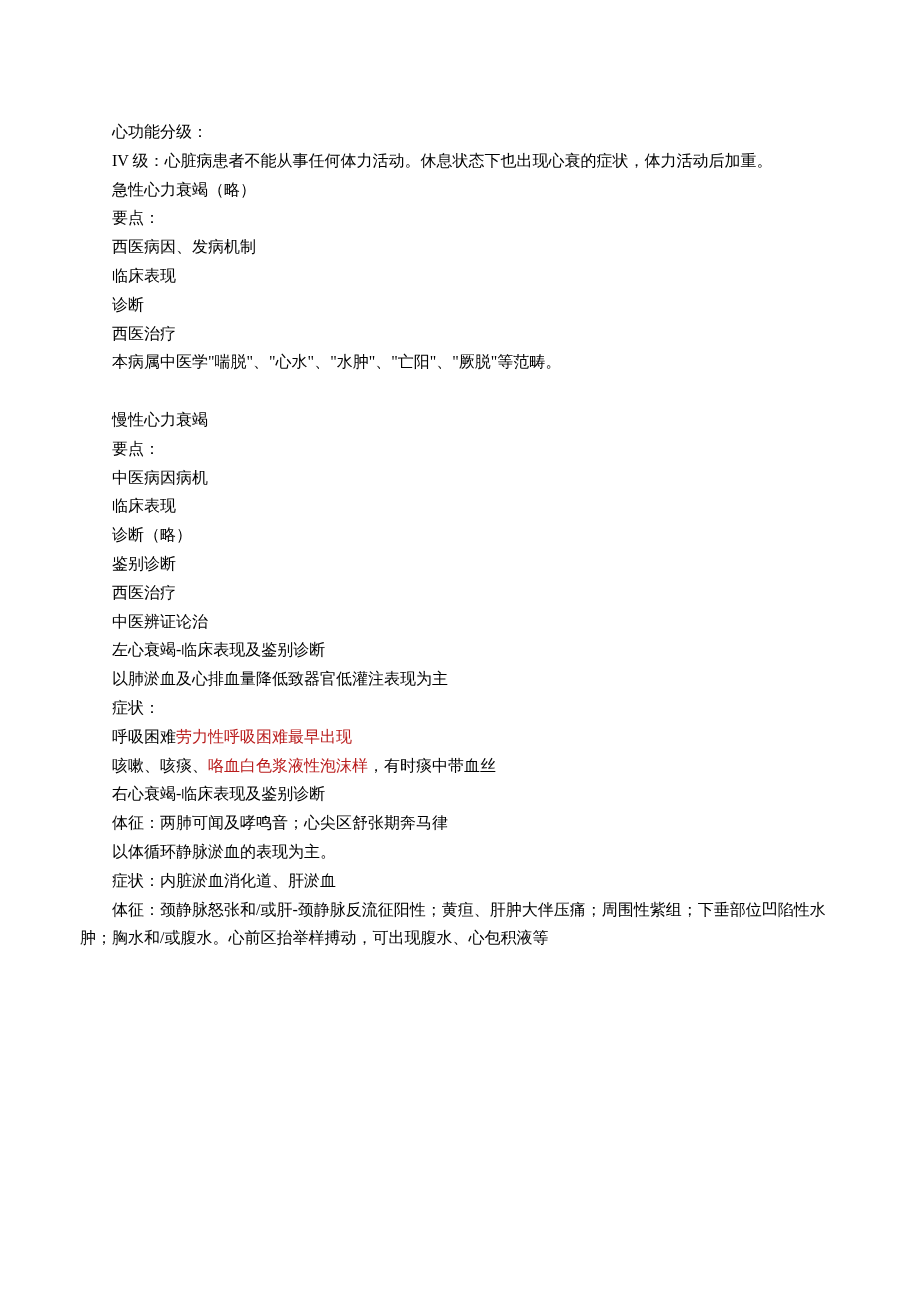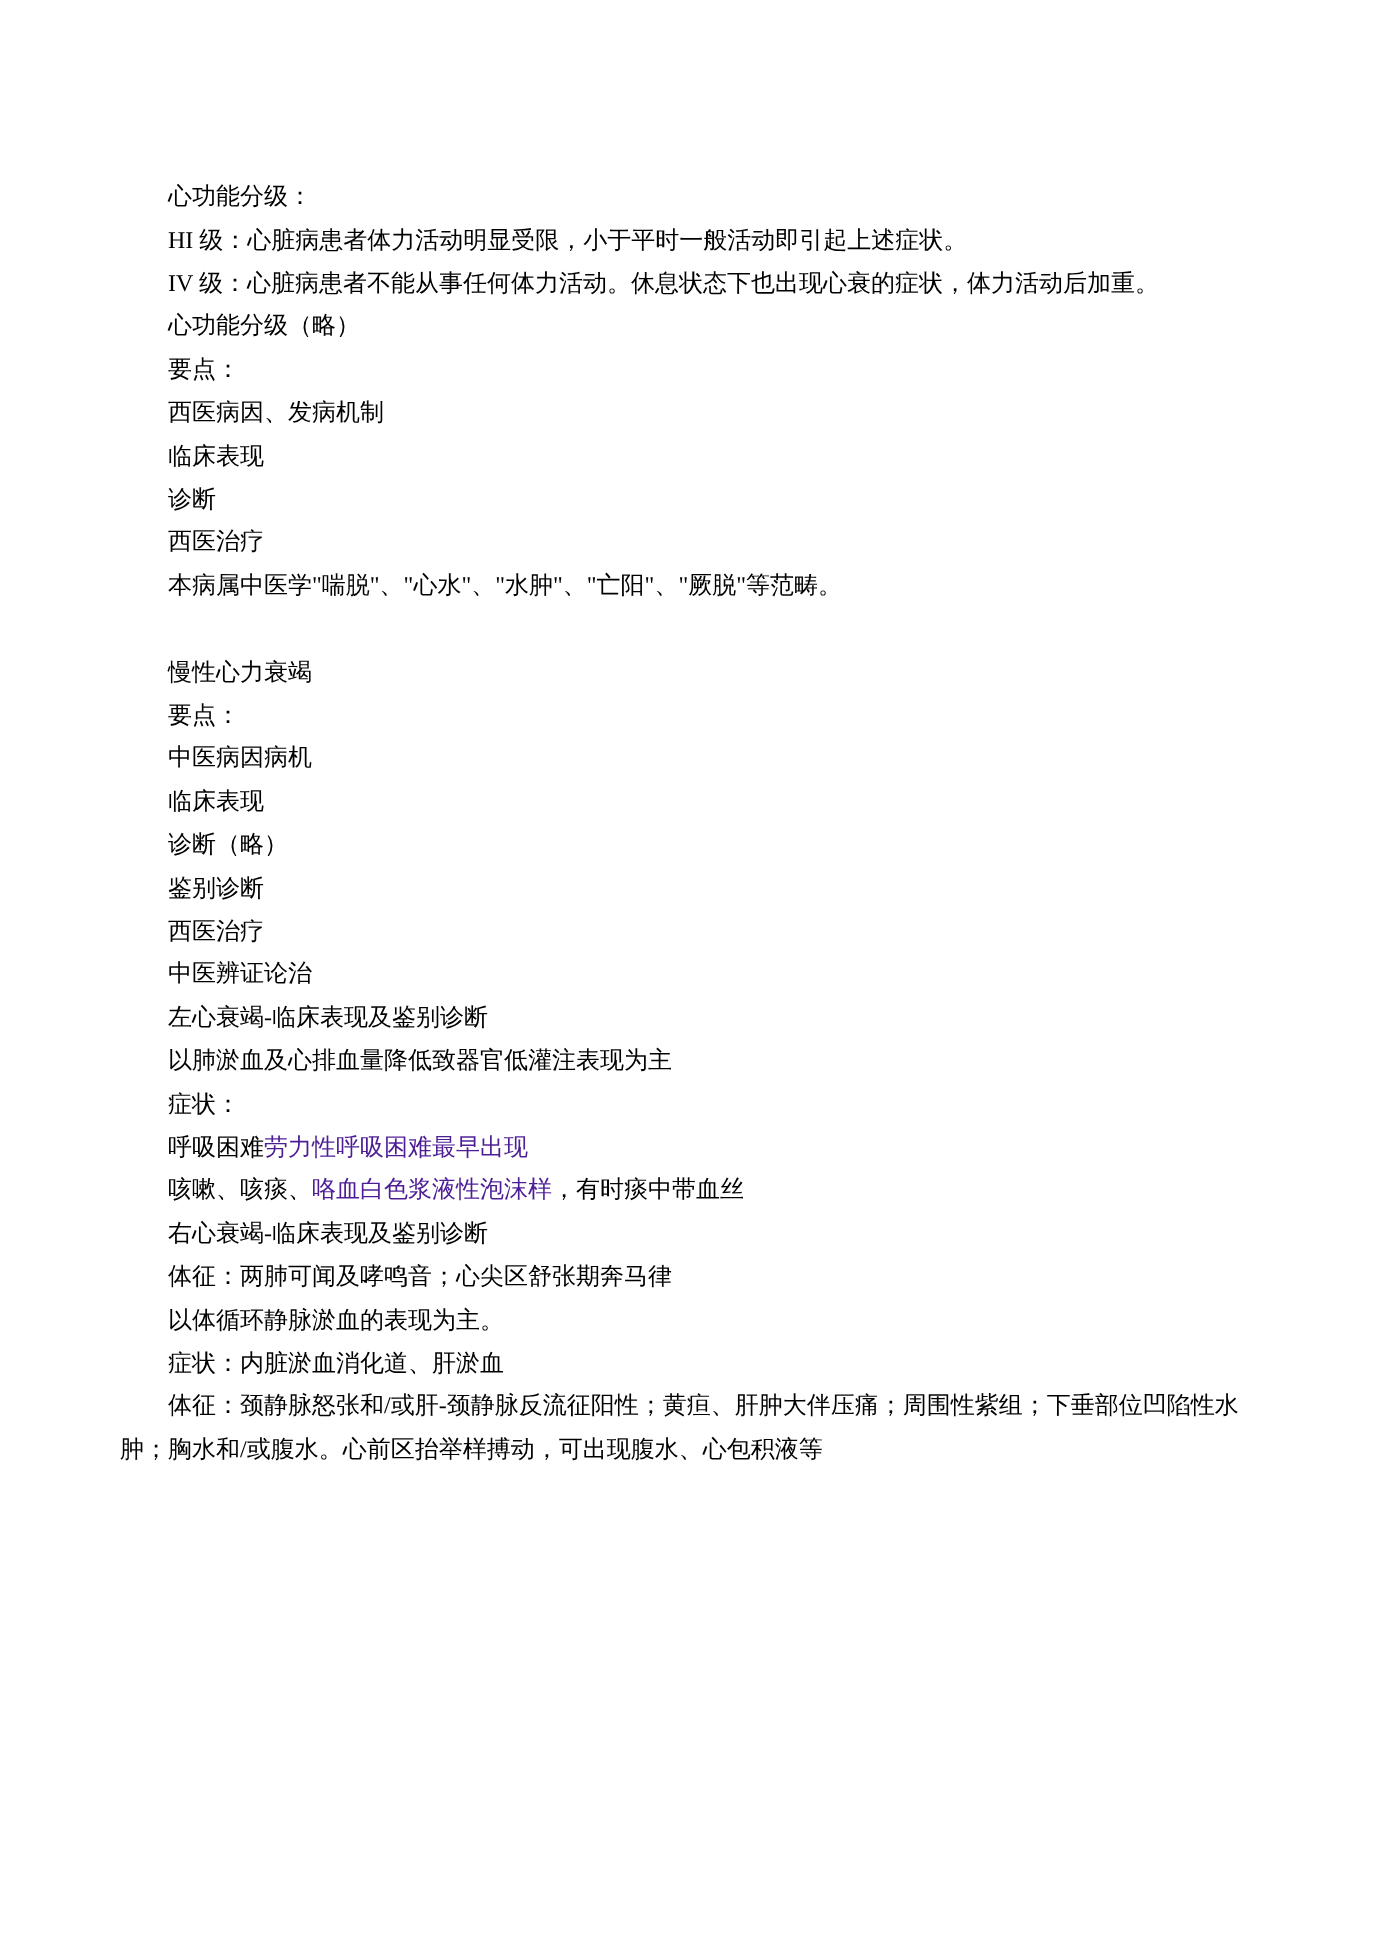"HI 级：心脏病患者体力活动明显受限，小于平时一般活动即引起上述症状。" p.para { html: <p>HI 级：心脏病患者体力活动明显受限，小于平时一般活动即引起上述症状。</p> -> none }
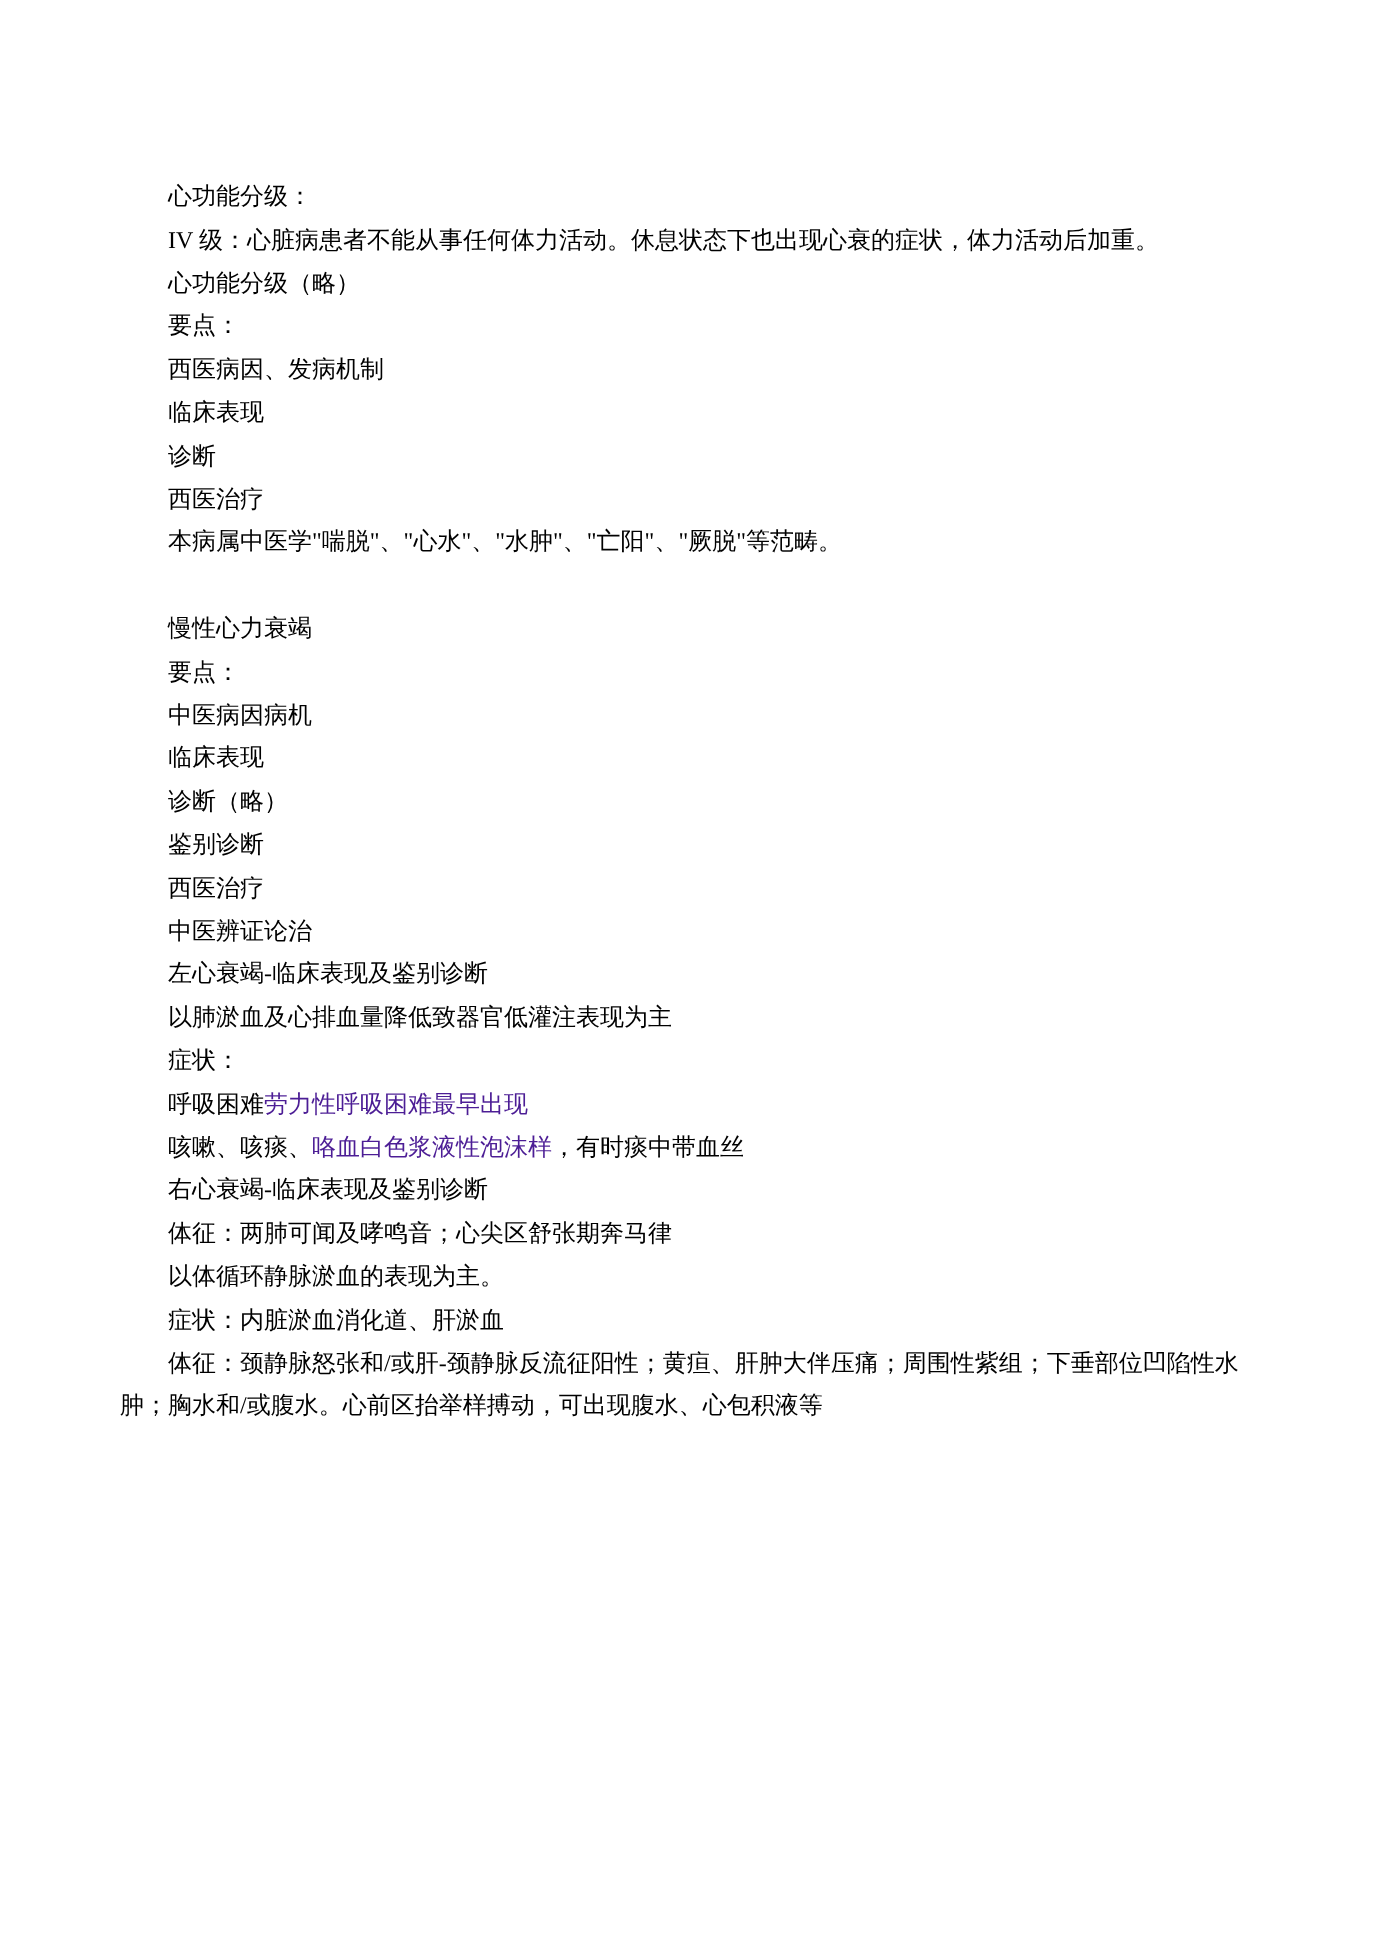"心功能分级（略）" p.para { text: 心功能分级 -> 急性心力衰竭 }
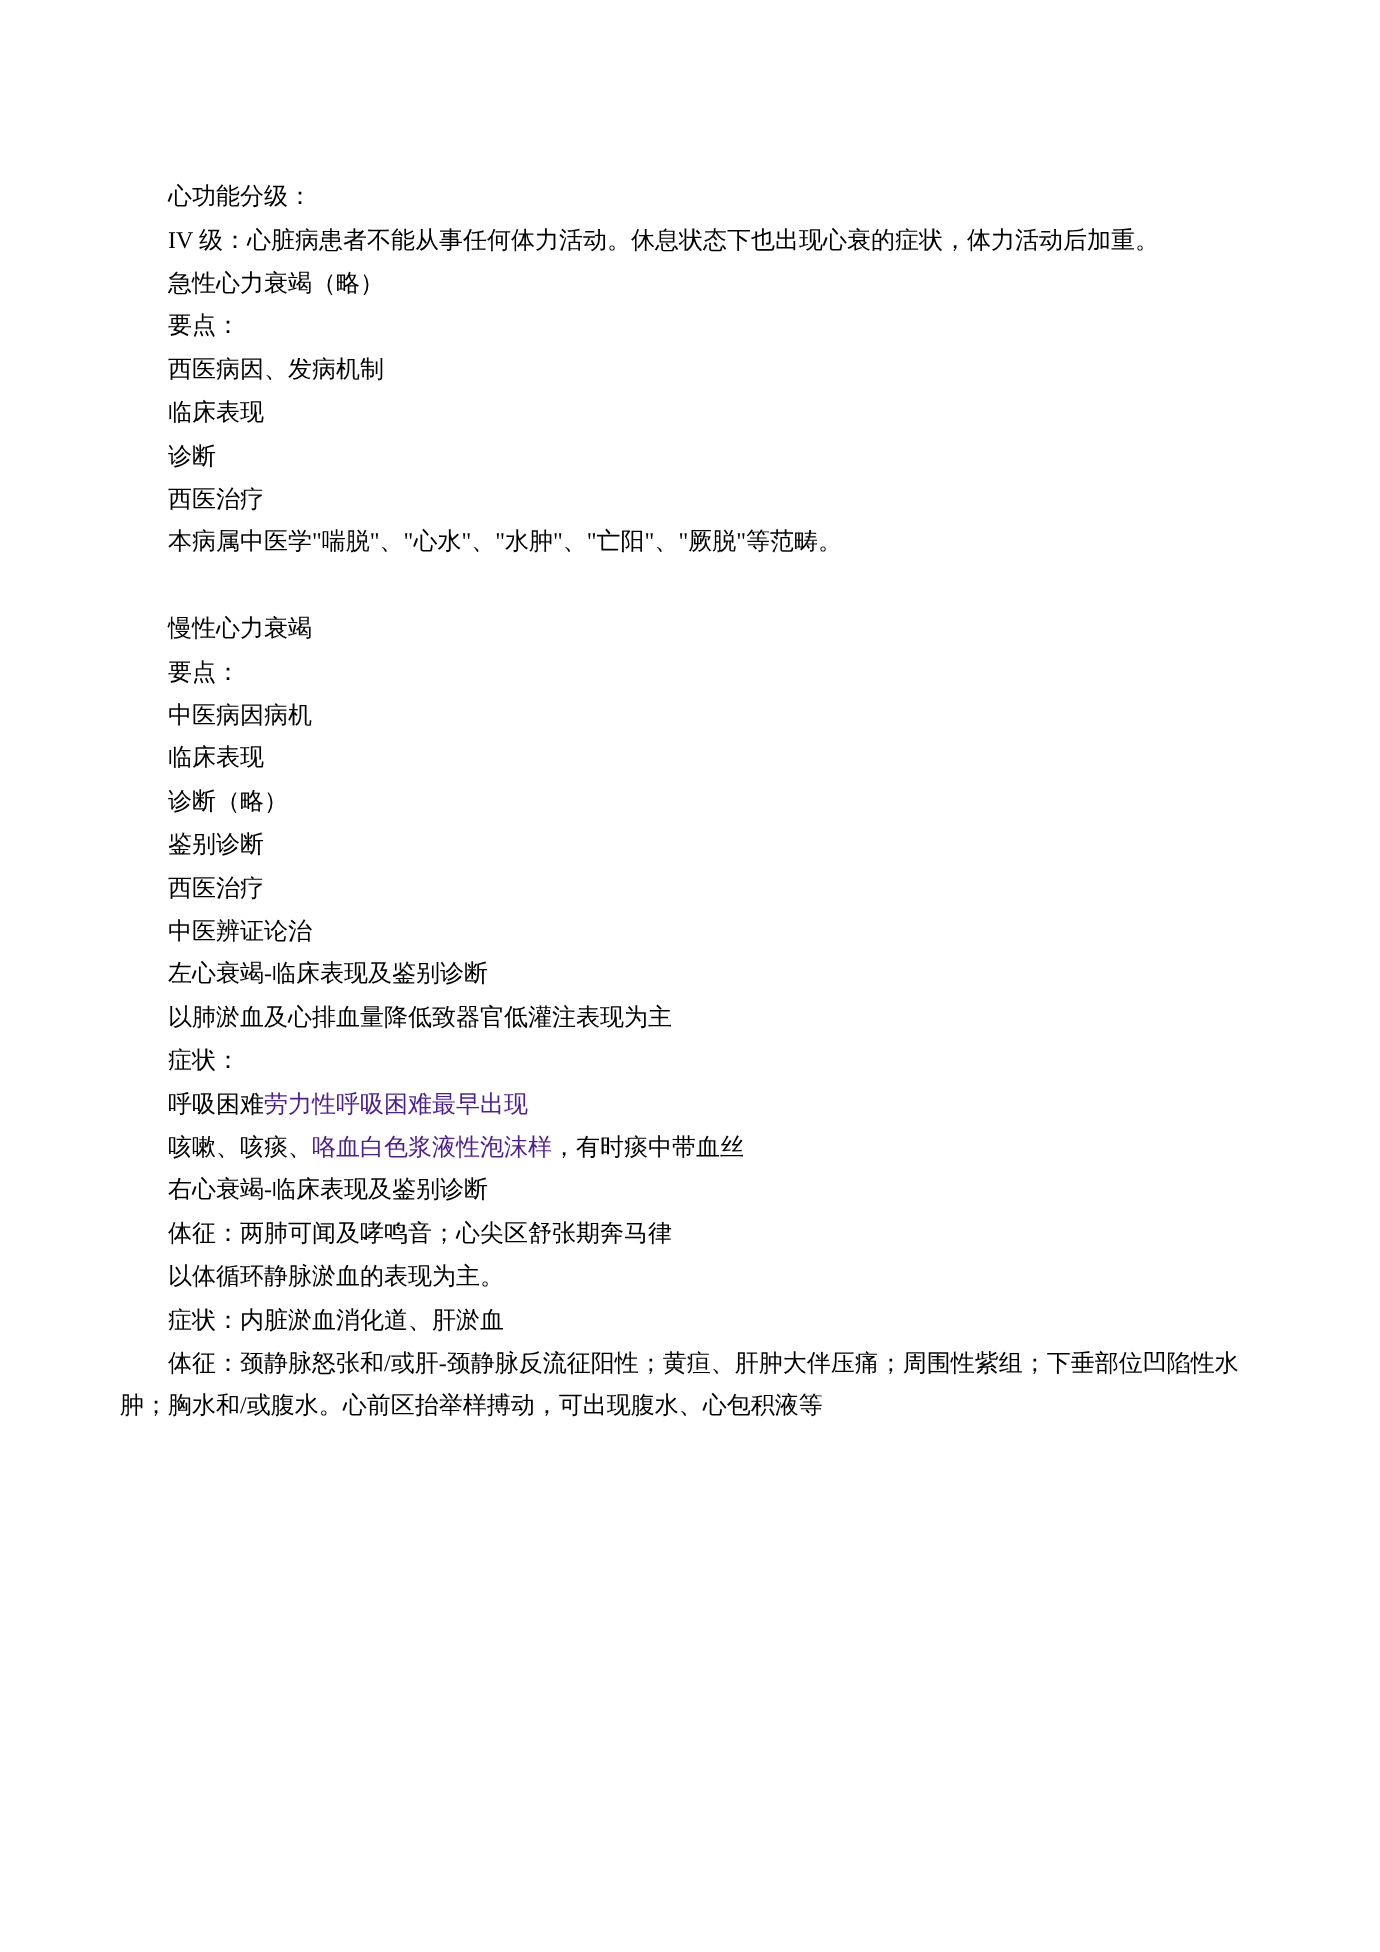"劳力性呼吸困难最早出现" .red { color: #4c1d95 -> #b91c1c }
